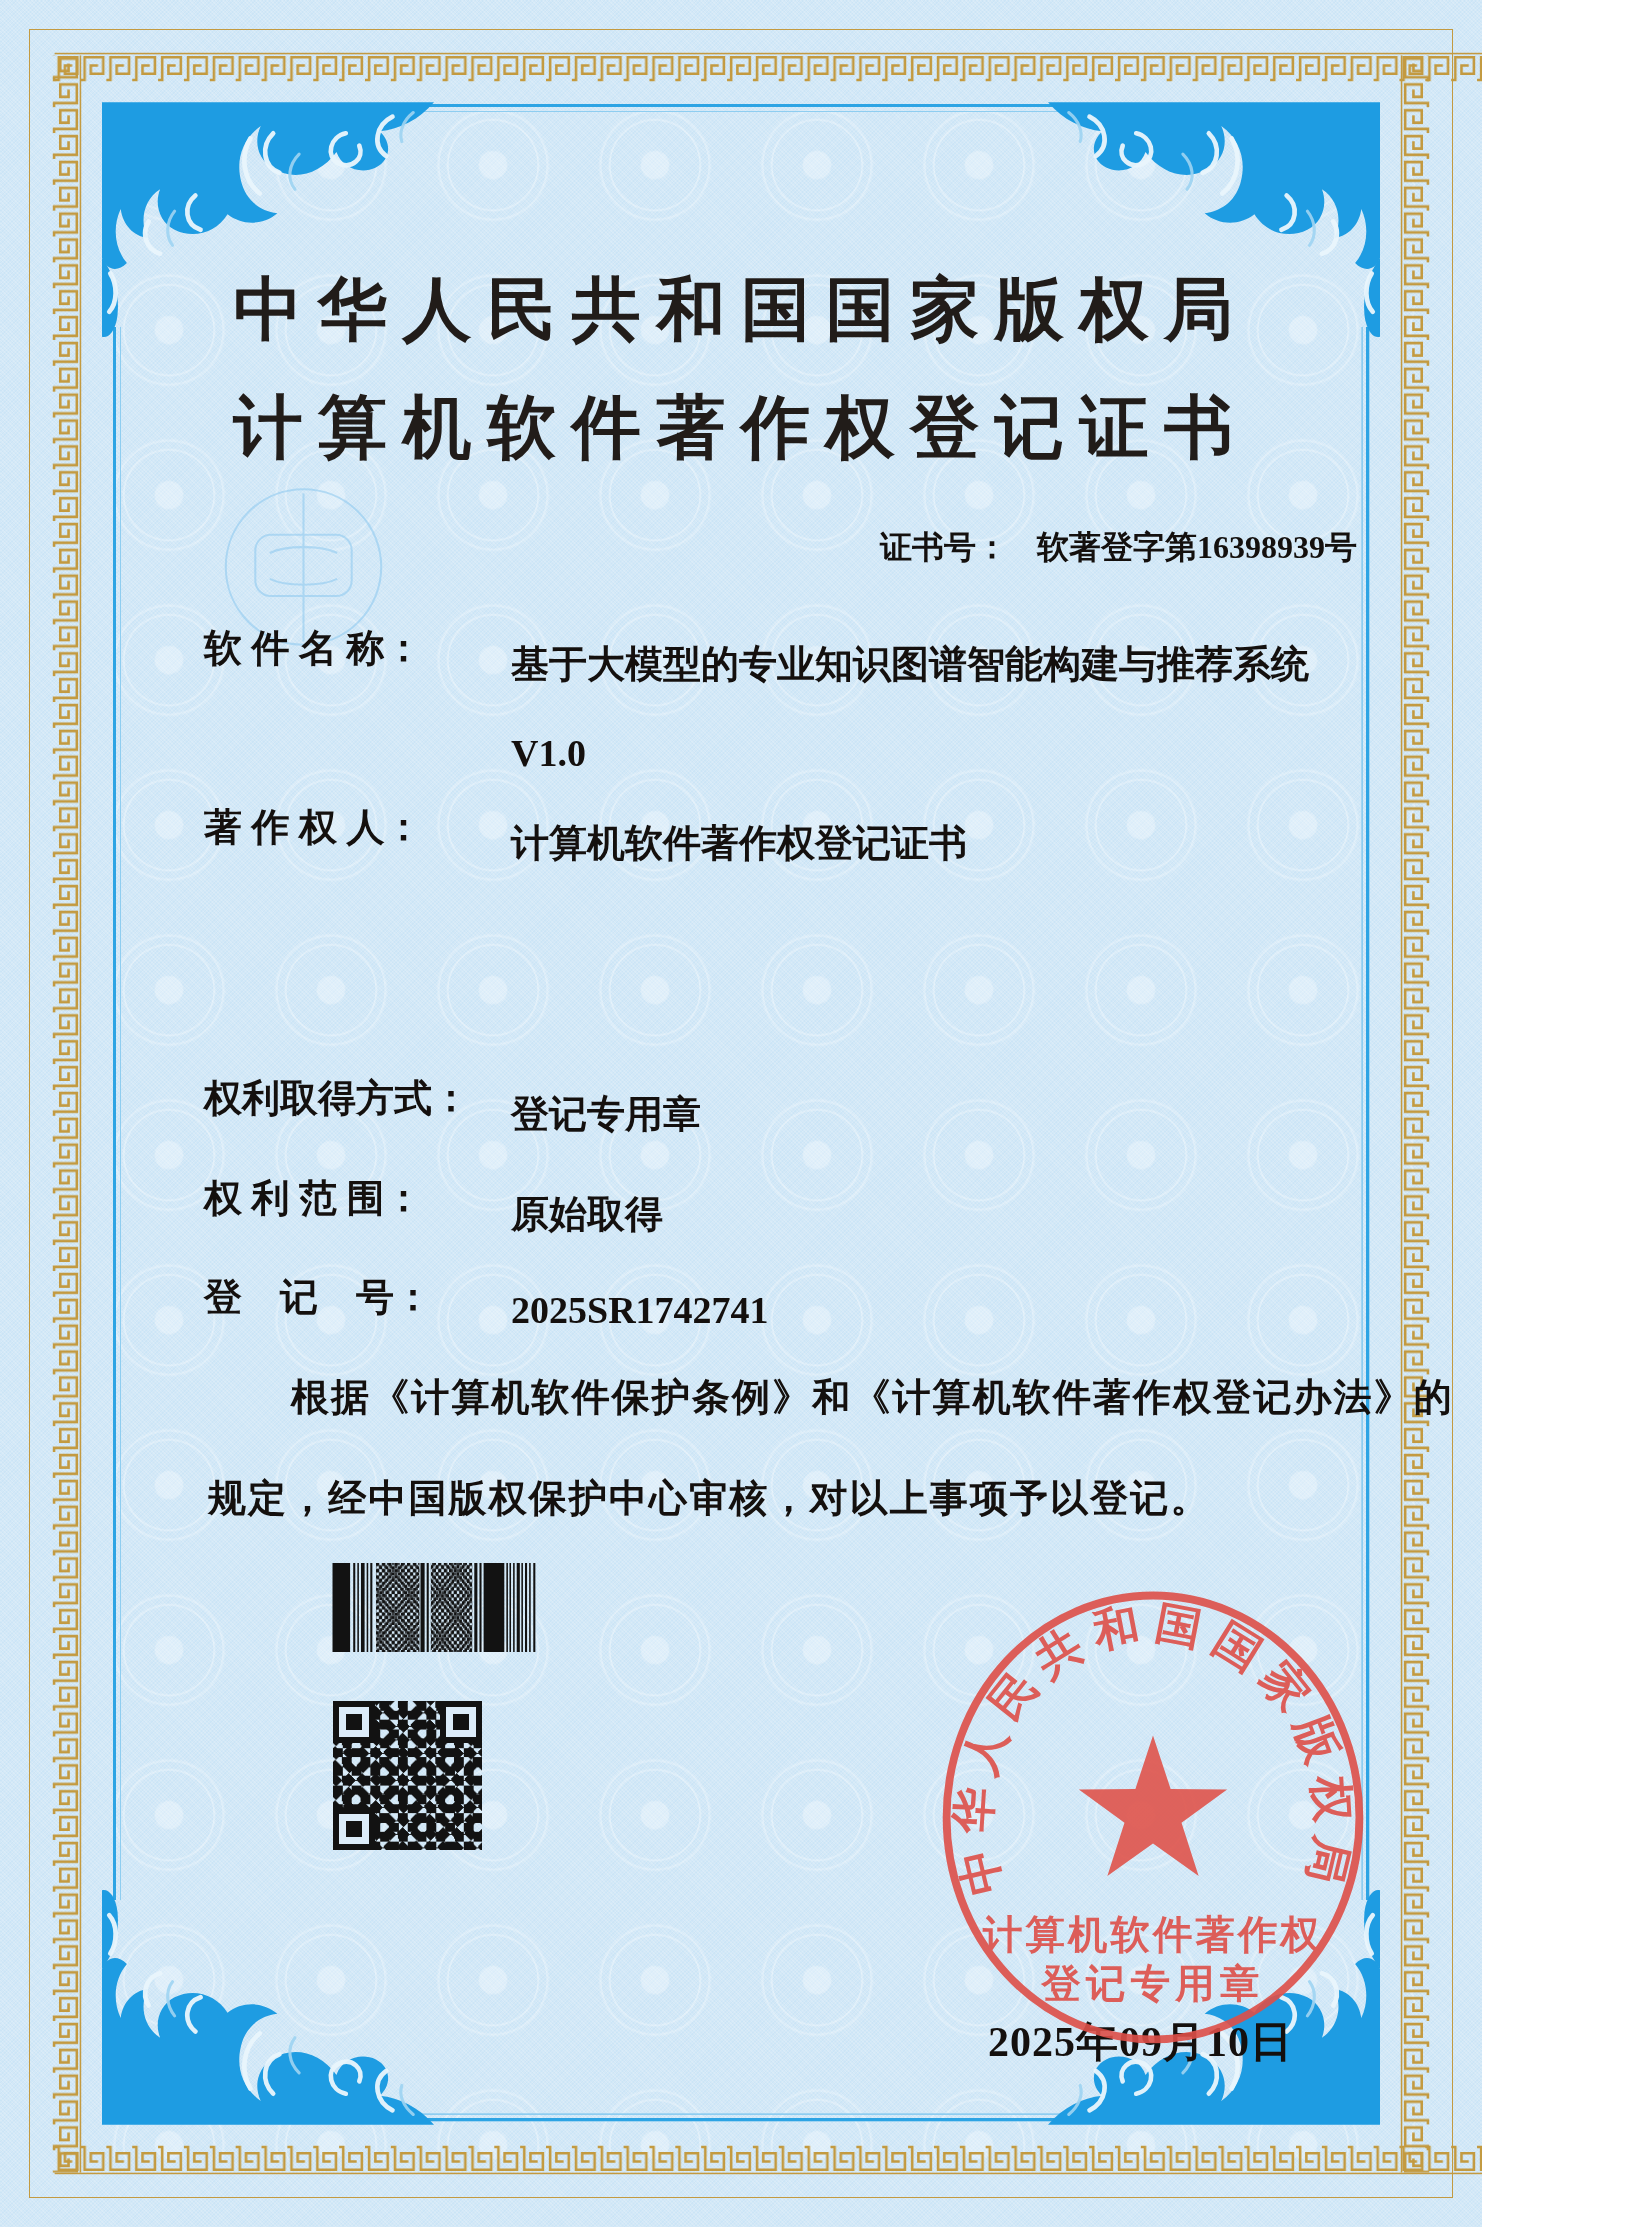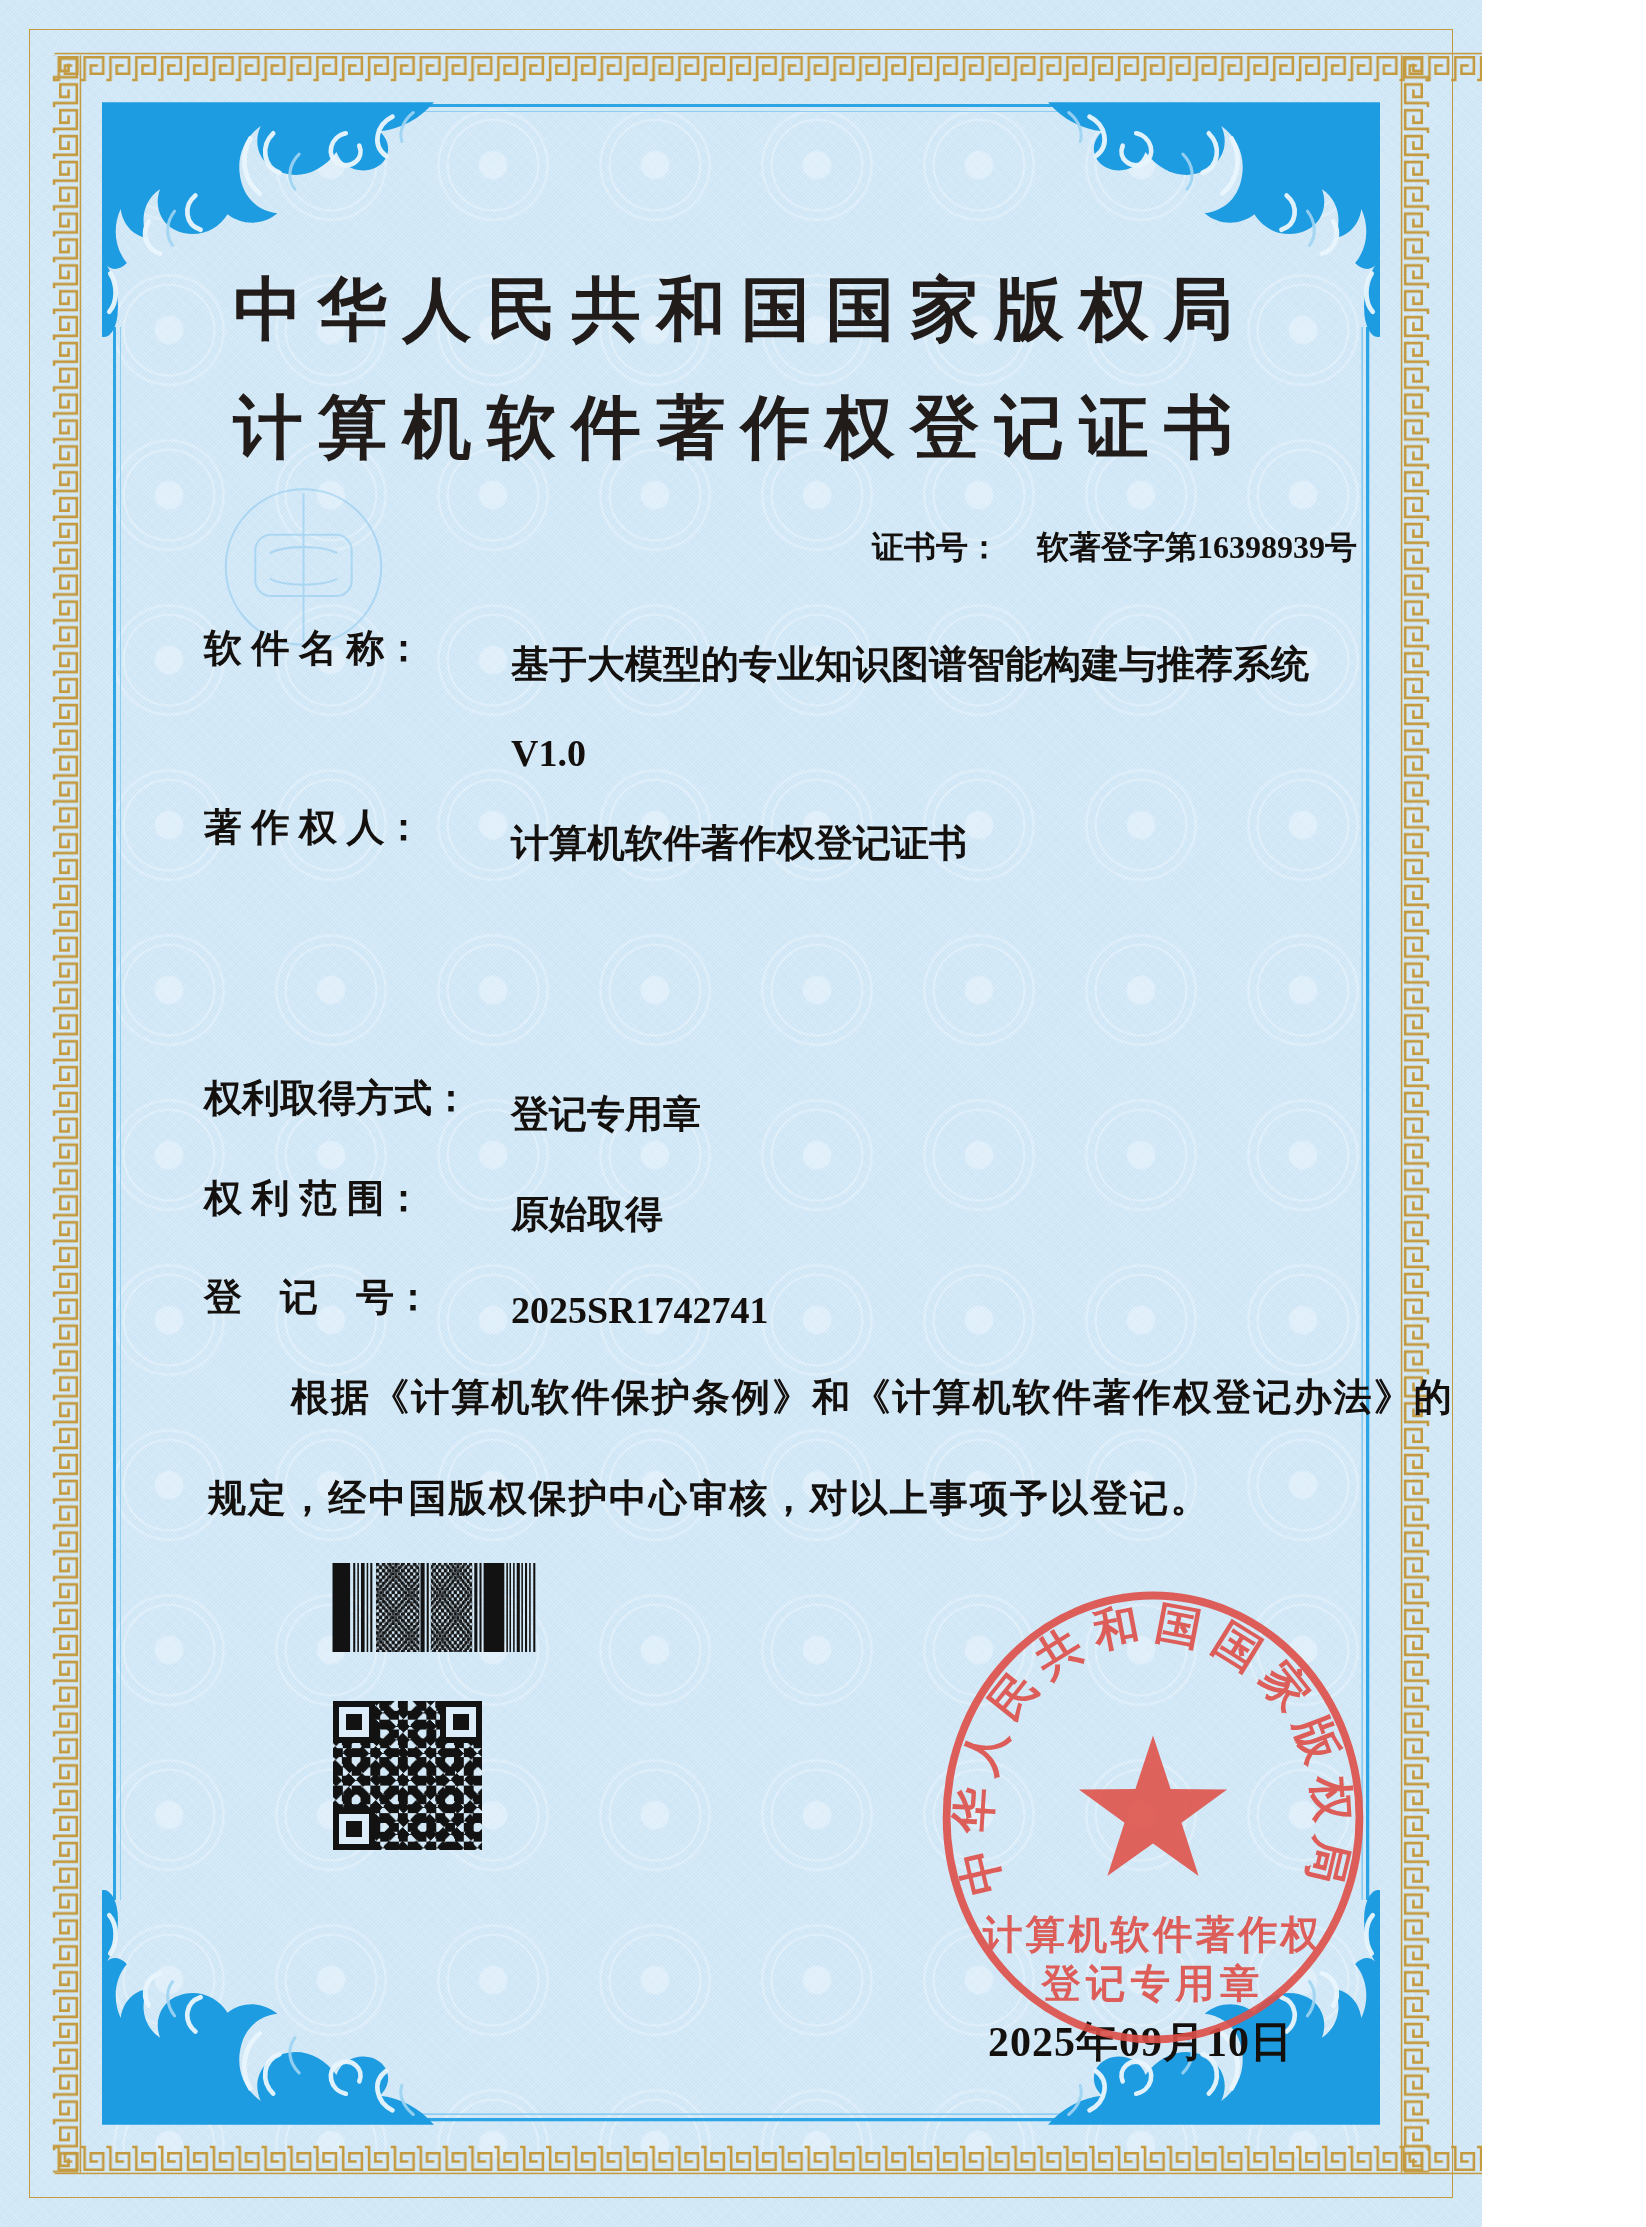"软著登字第16398939号" .certno .val { margin-left: 37px -> 29px }
